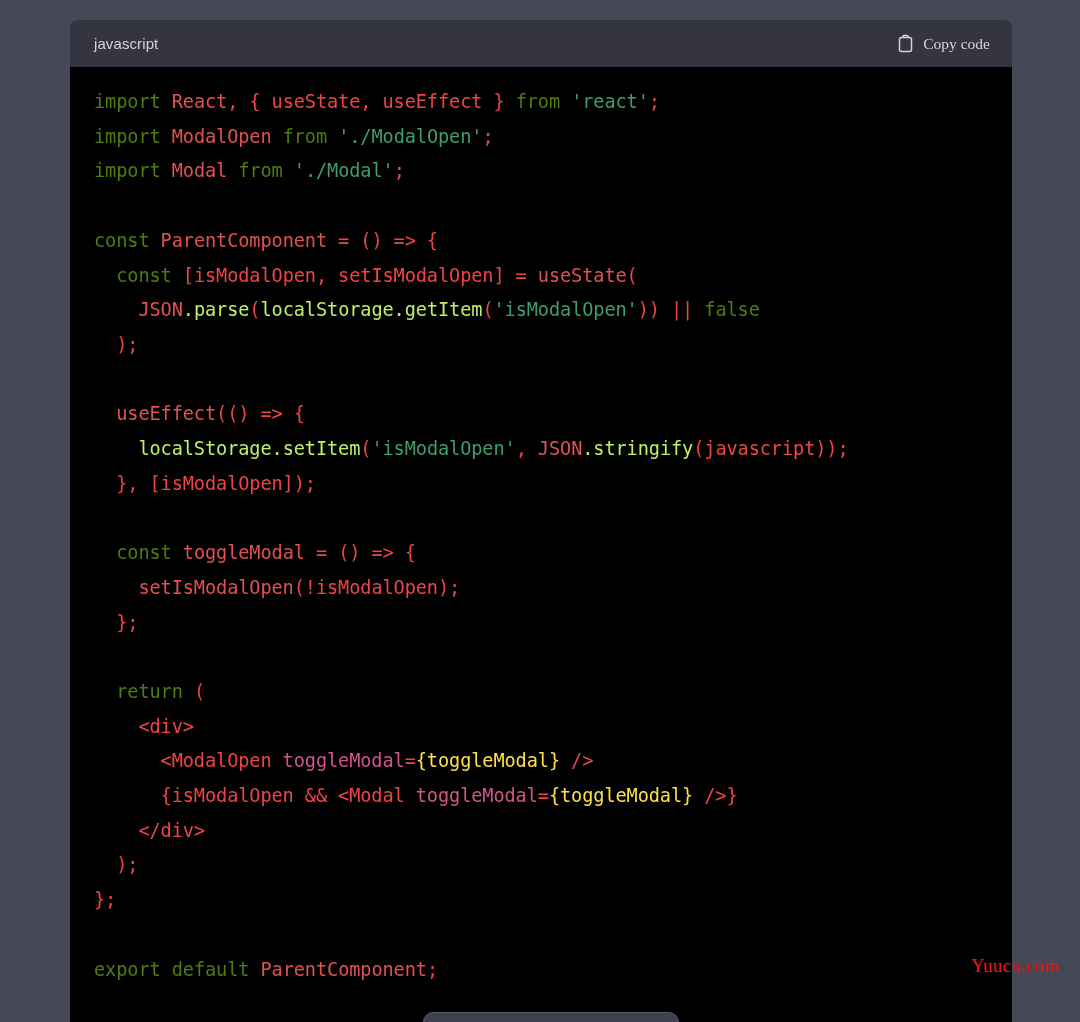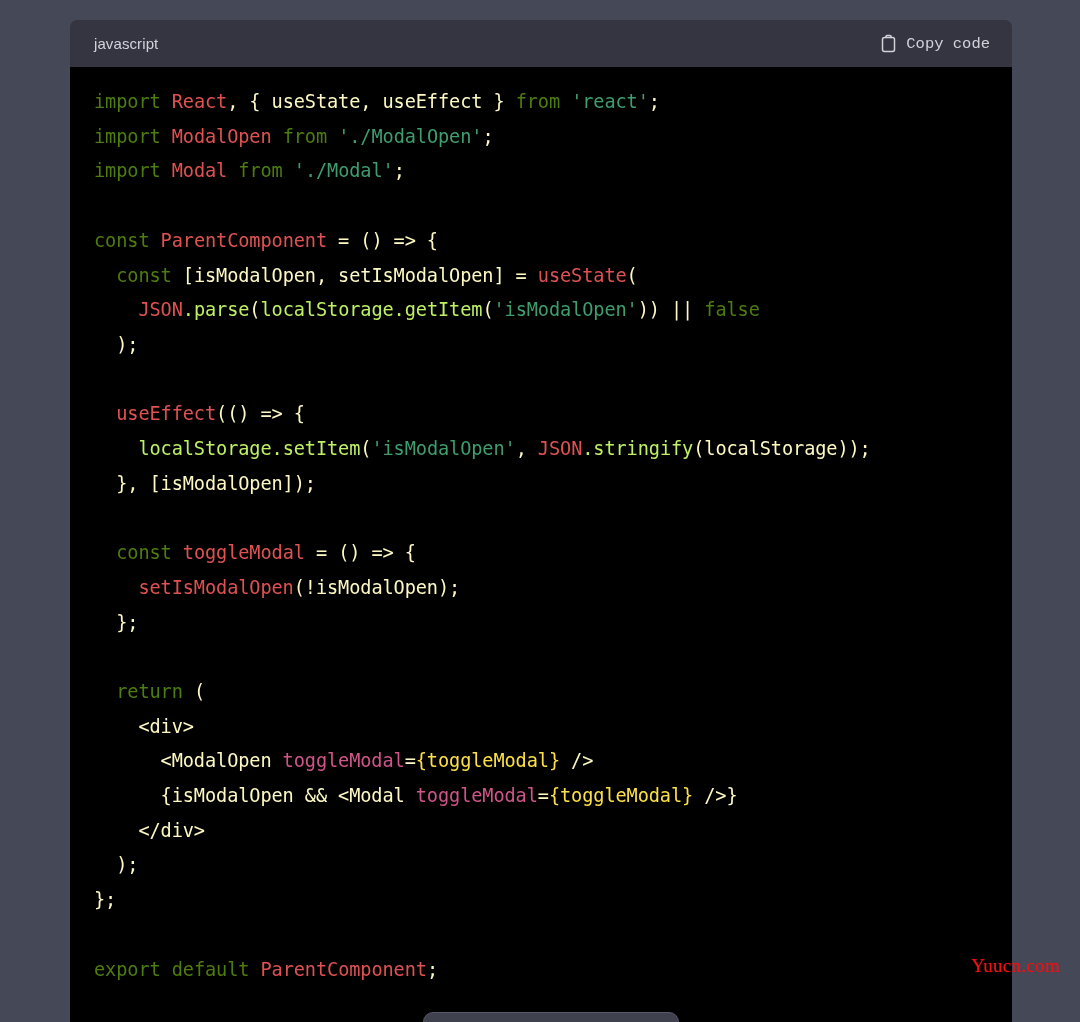"Copy code" .copy-btn { font-family: Liberation Mono, monospace -> Liberation Serif, serif }
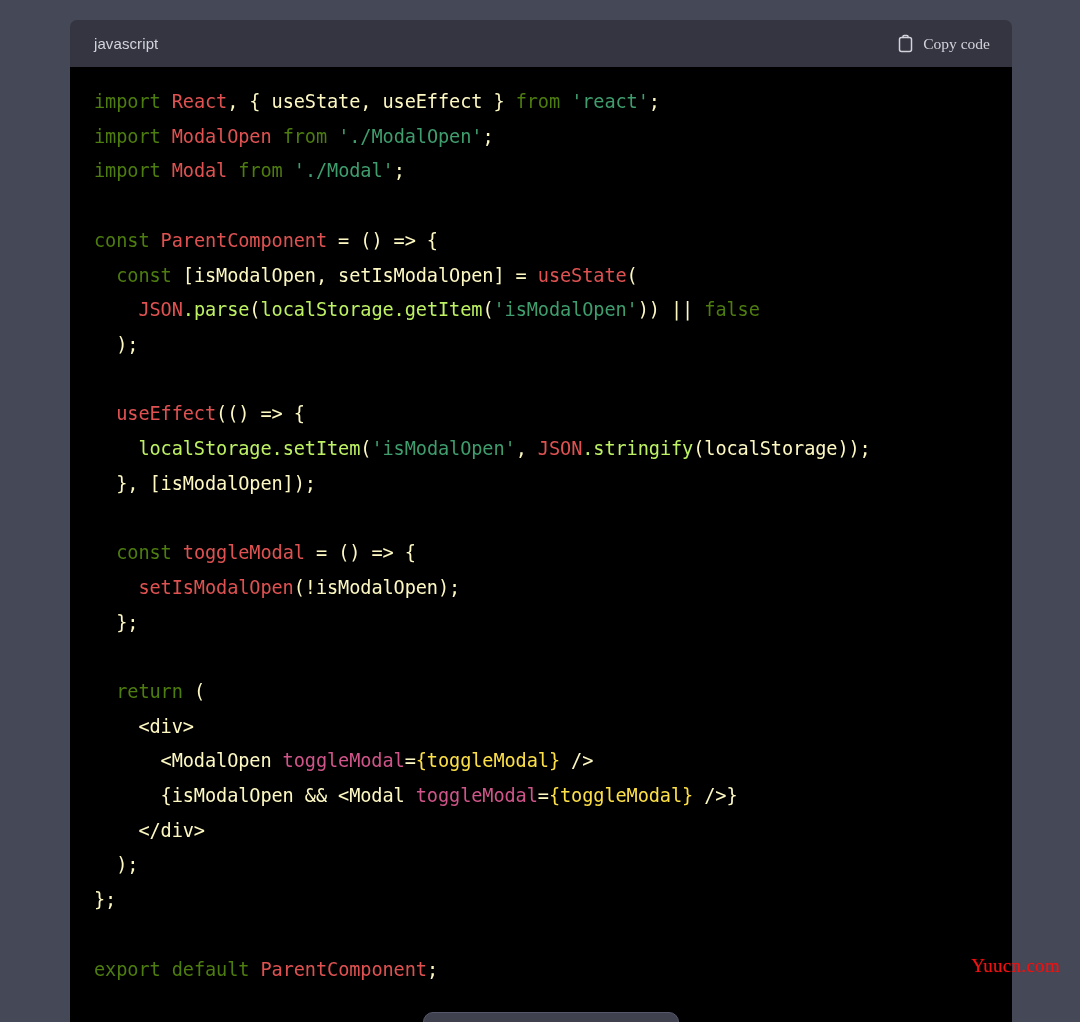", { useState, useEffect }" .plain { color: #fef9c3 -> #ef4444 }
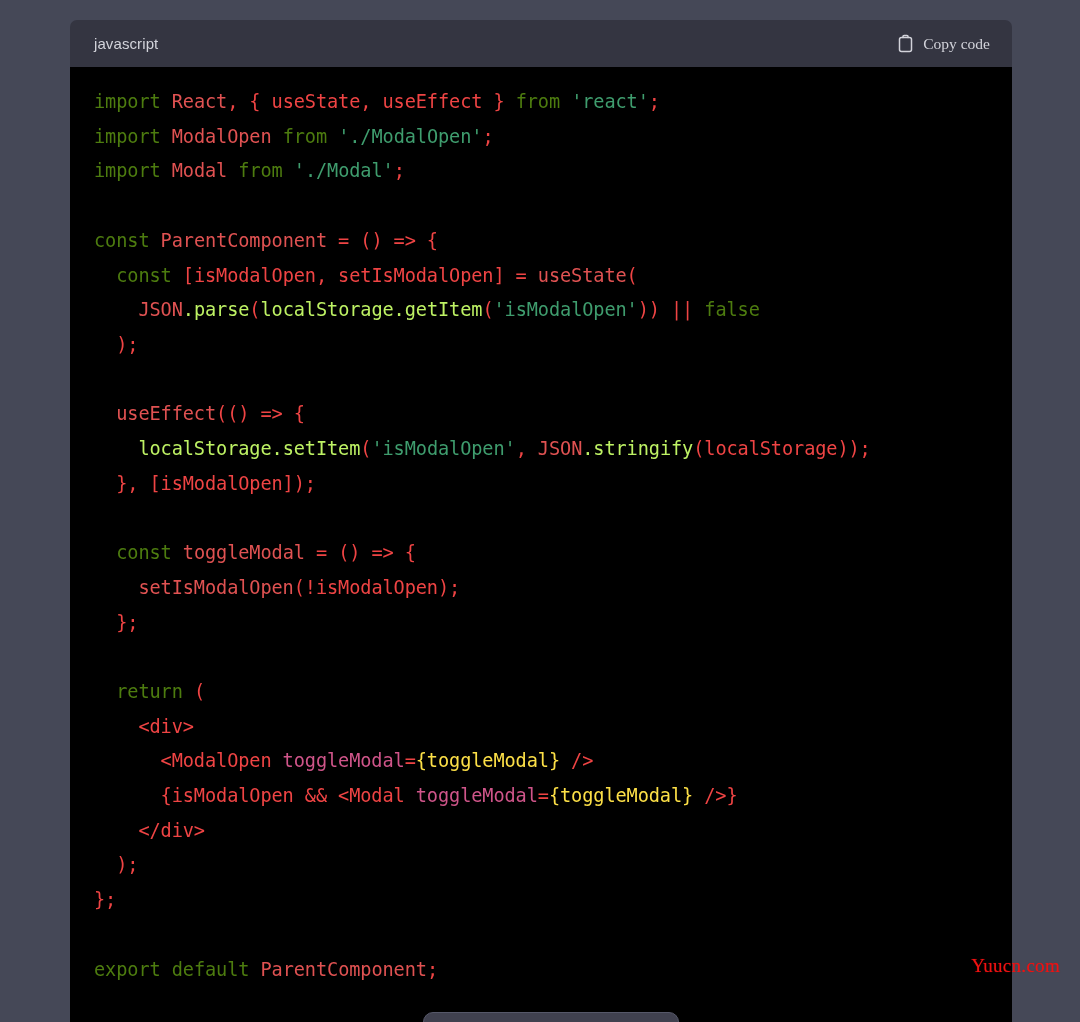"(localStorage));" span.plain { text: localStorage -> javascript }
